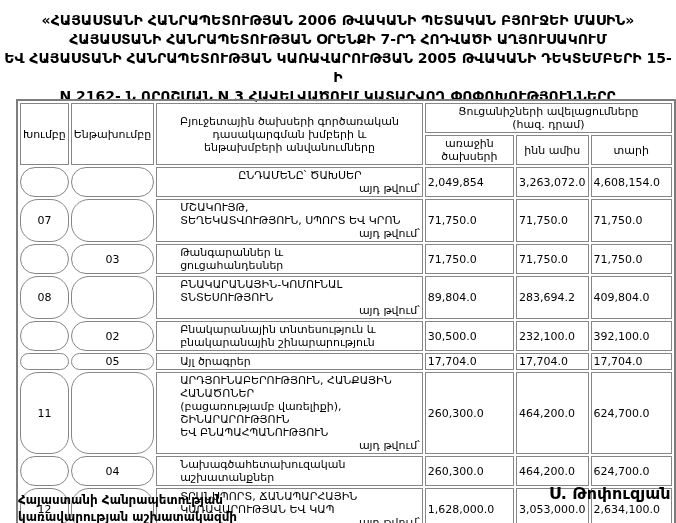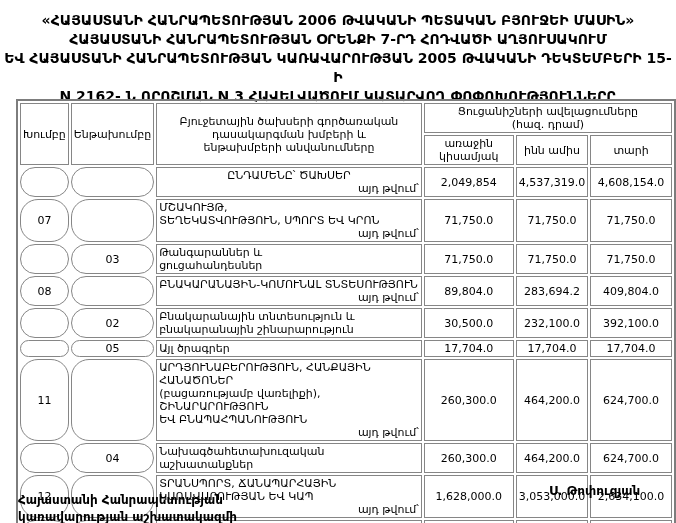"առաջին կիսամյակ" th.hdr { text: կիսամյակ -> ծախսերի }
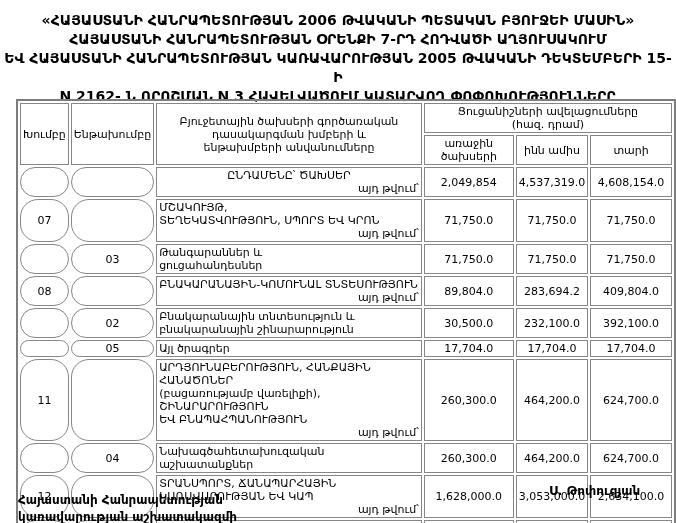"ԸՆԴԱՄԵՆԸ՝ ԾԱԽՍԵՐ" td.name .nm { margin-left: none -> 21px }
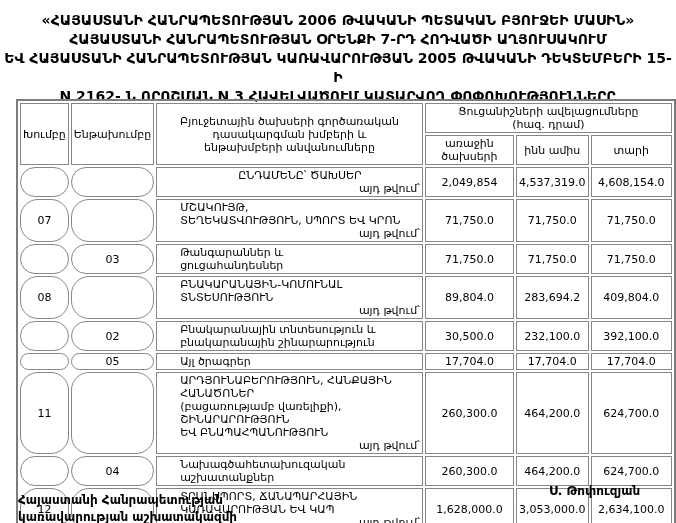"2,049,854" td.val { text-align: center -> left }
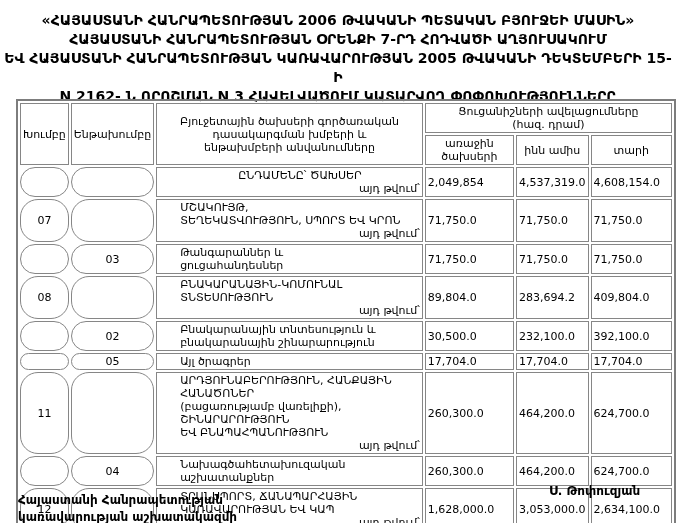"4,537,319.0" td.val { text: 4,537,319.0 -> 3,263,072.0 }
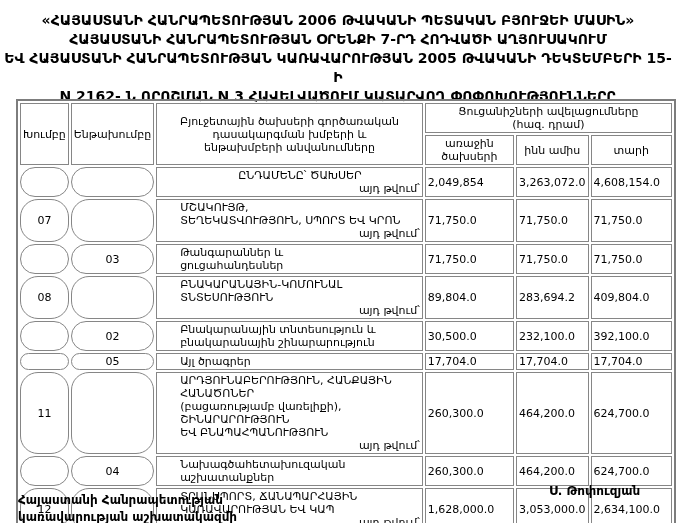"Ս. Թոփուզյան" .footer-right { font-size: 12px -> 16px }
